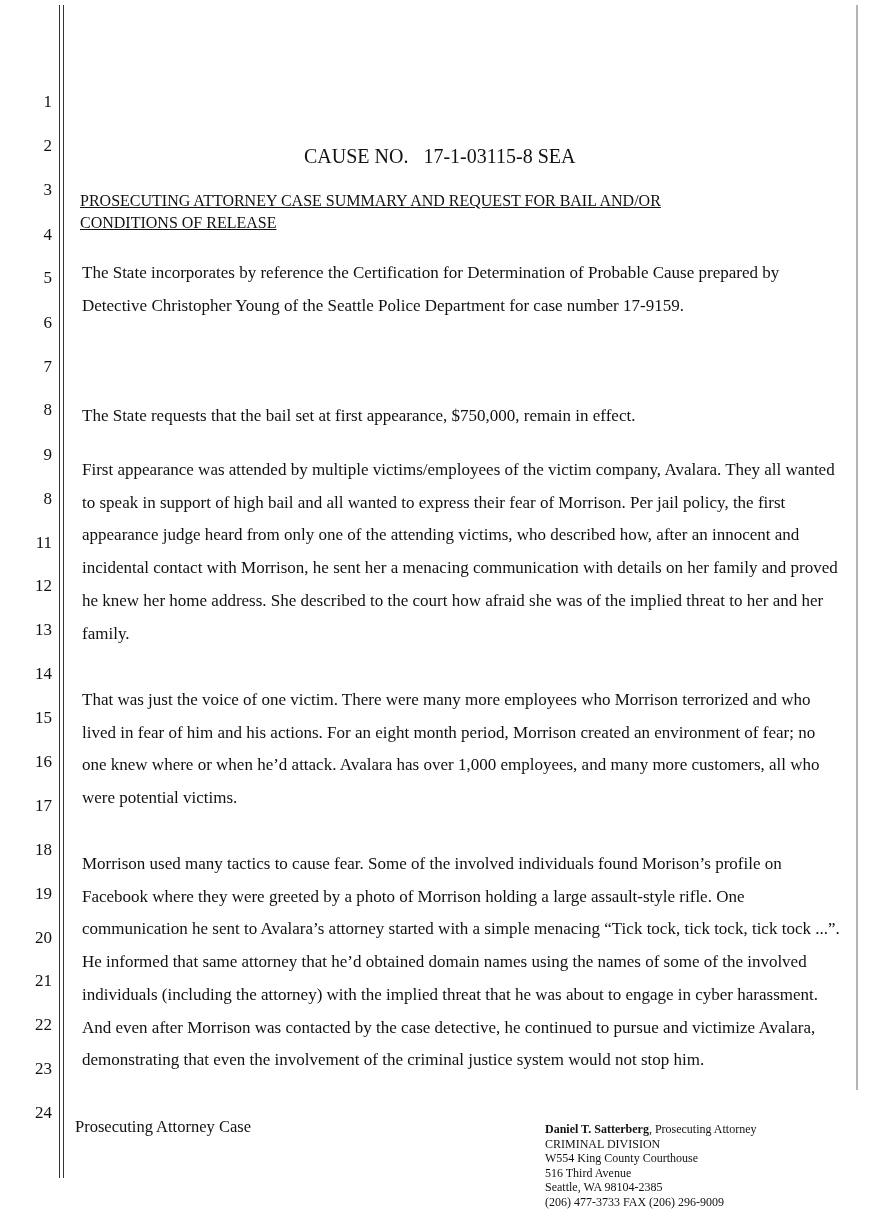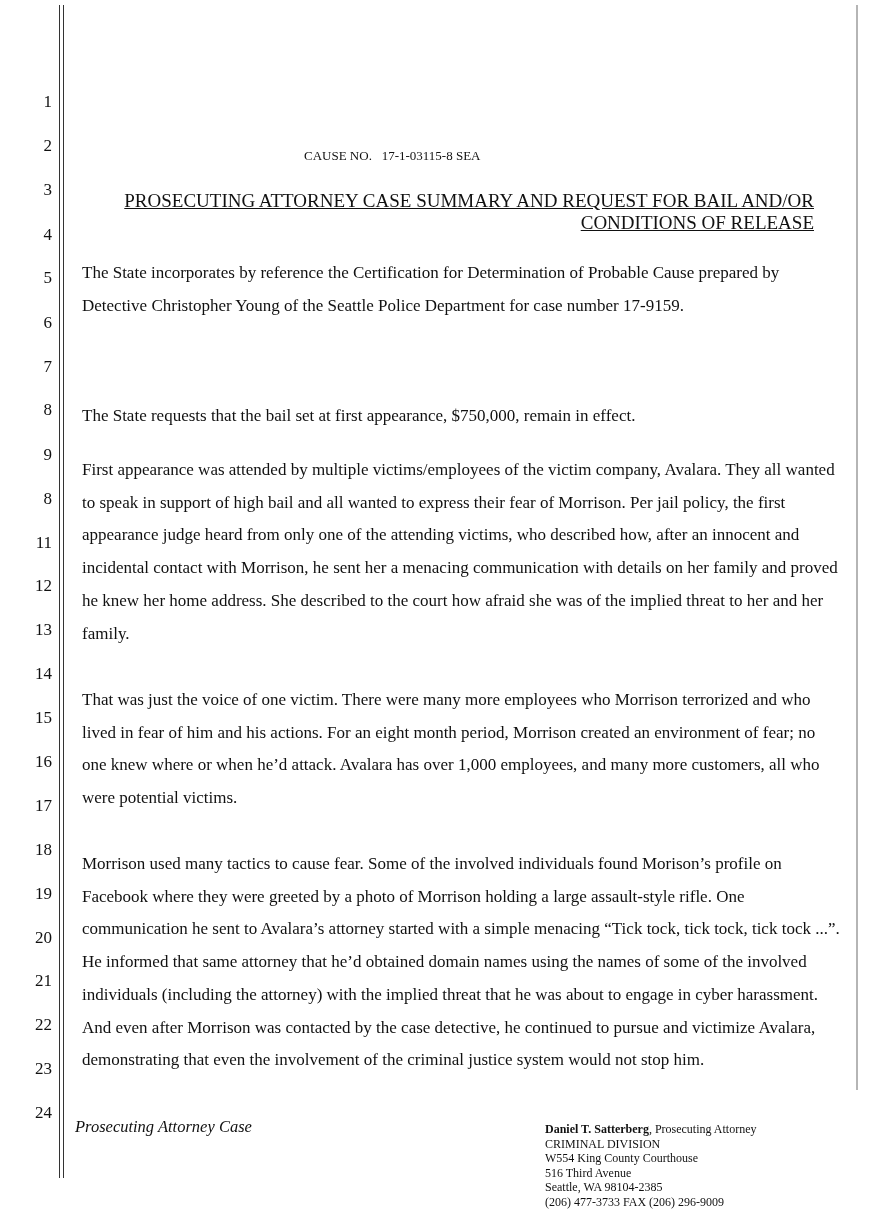"CAUSE NO. 17-1-03115-8 SEA" .cause { font-size: 13px -> 20px }
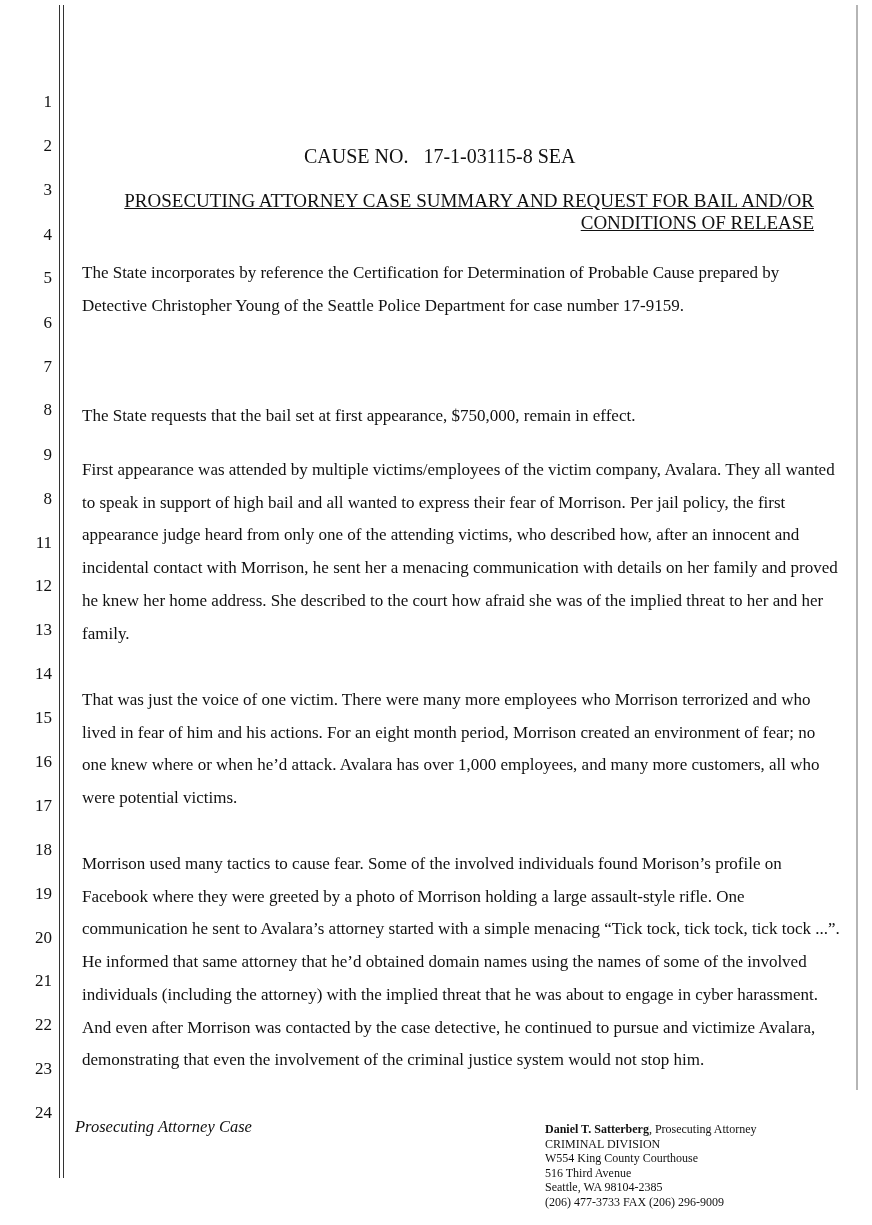"PROSECUTING ATTORNEY CASE SUMMARY AND" .title { font-size: 19px -> 16px; text-align: right -> left }
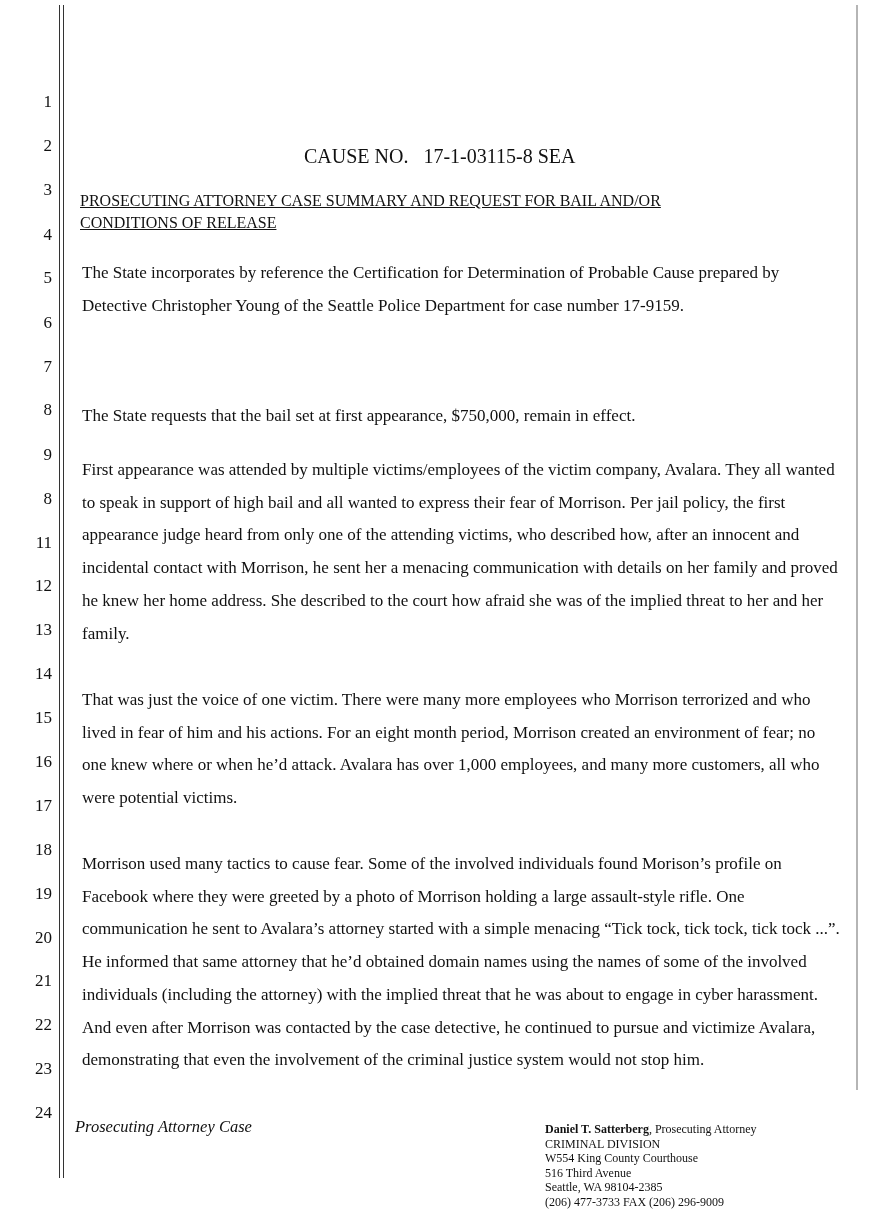"Prosecuting Attorney Case" .footer-left { font-style: italic -> none }
